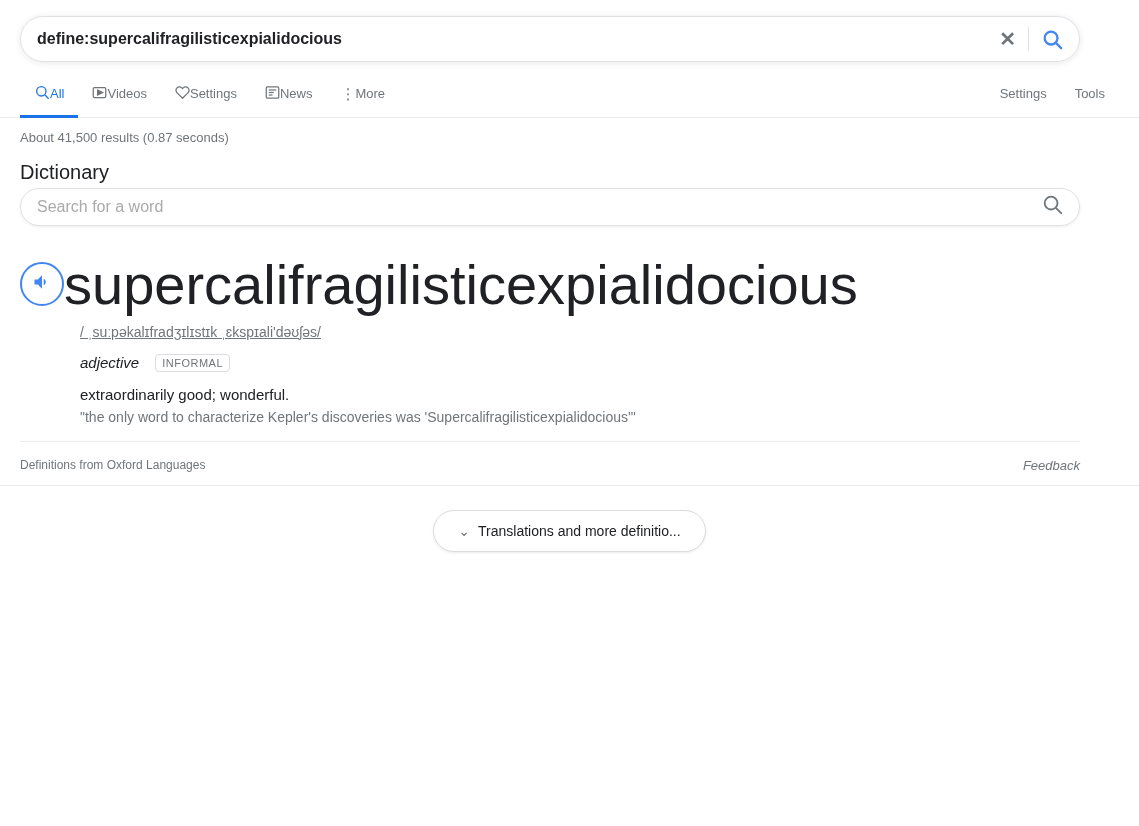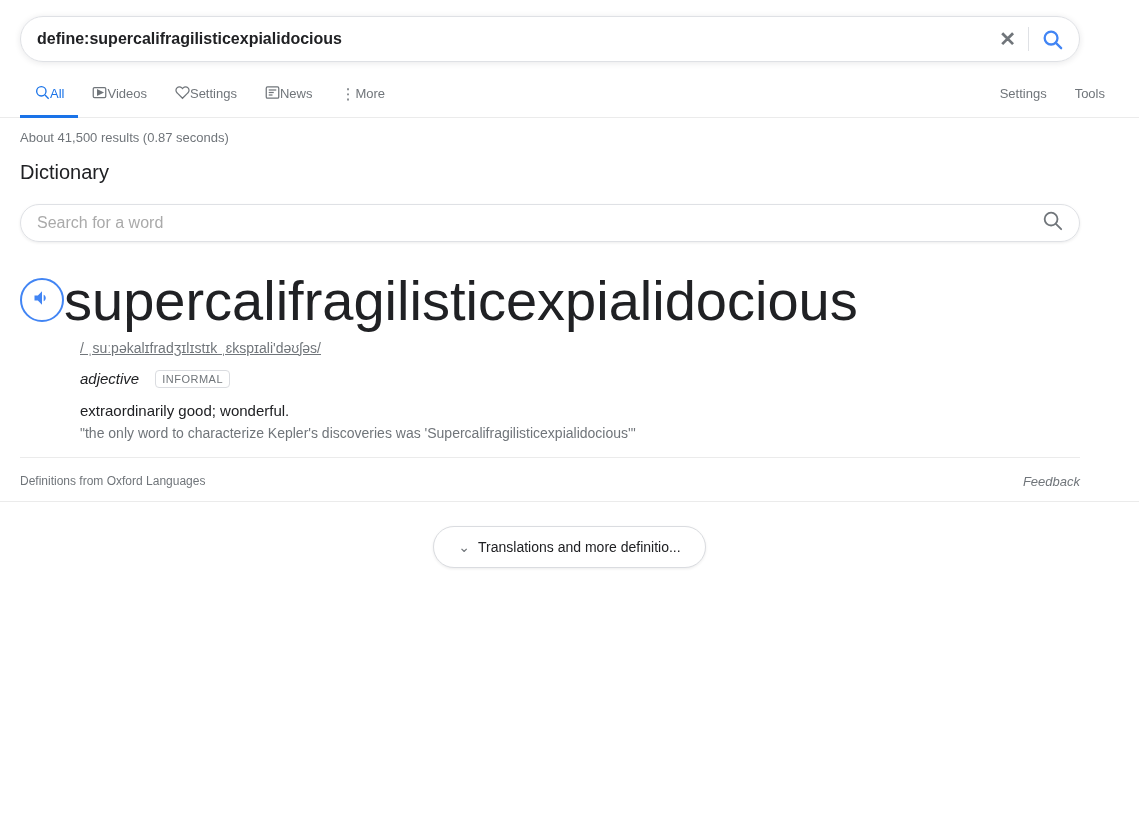"Dictionary" .dictionary-title { margin-bottom: 20px -> 4px }
